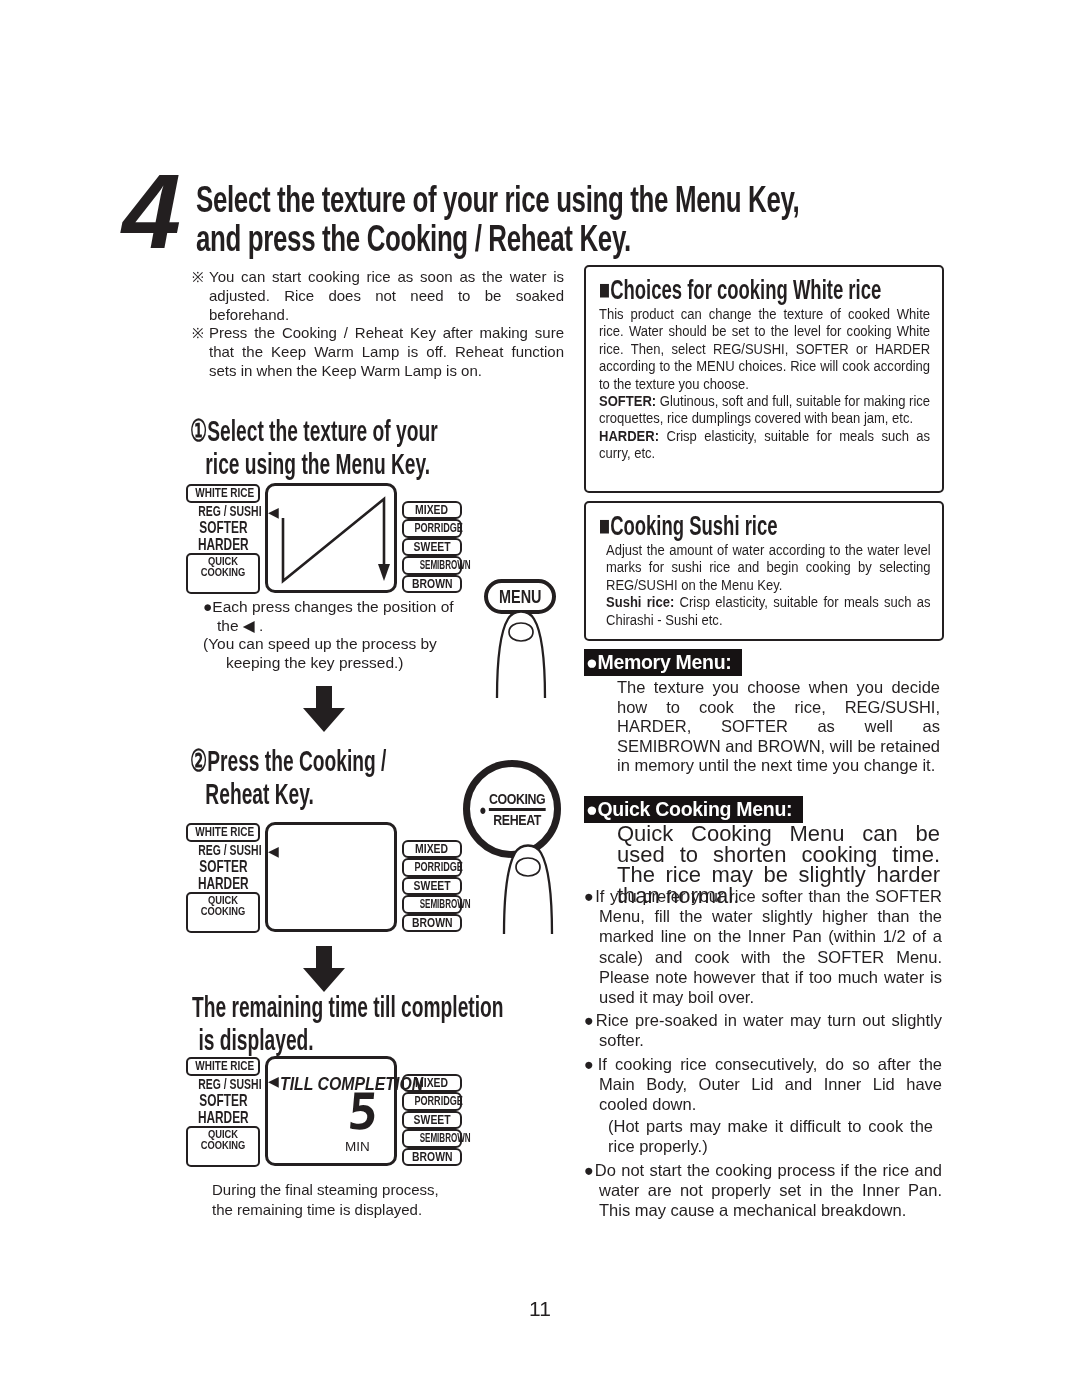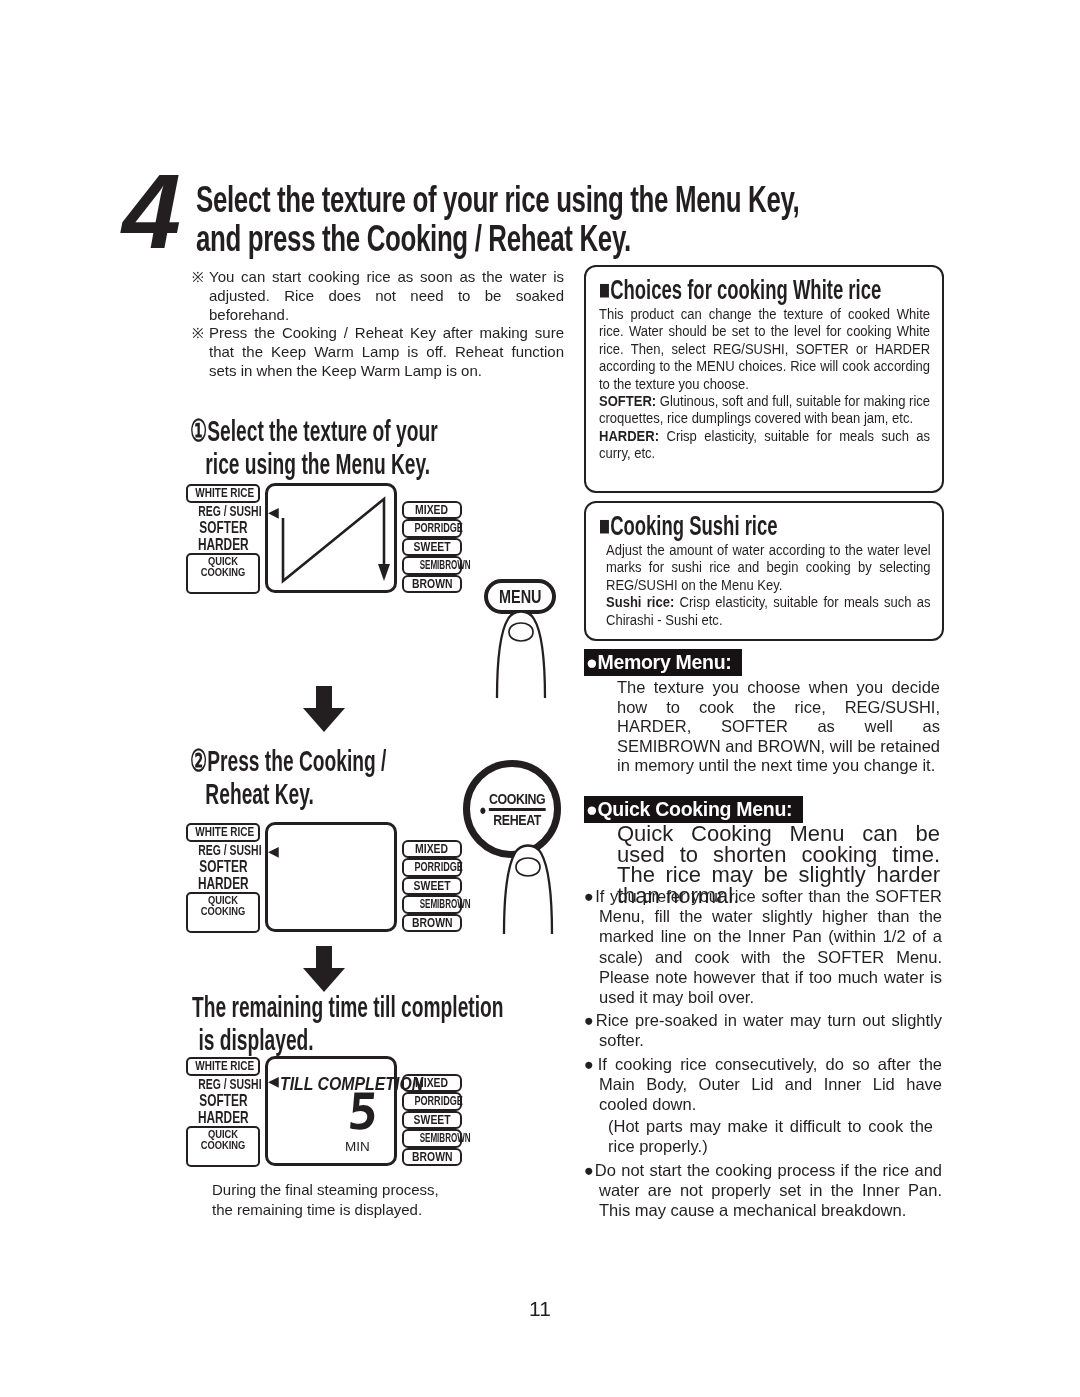"■Choices for cooking White rice" .rbox { border-radius: 12px -> 5px }
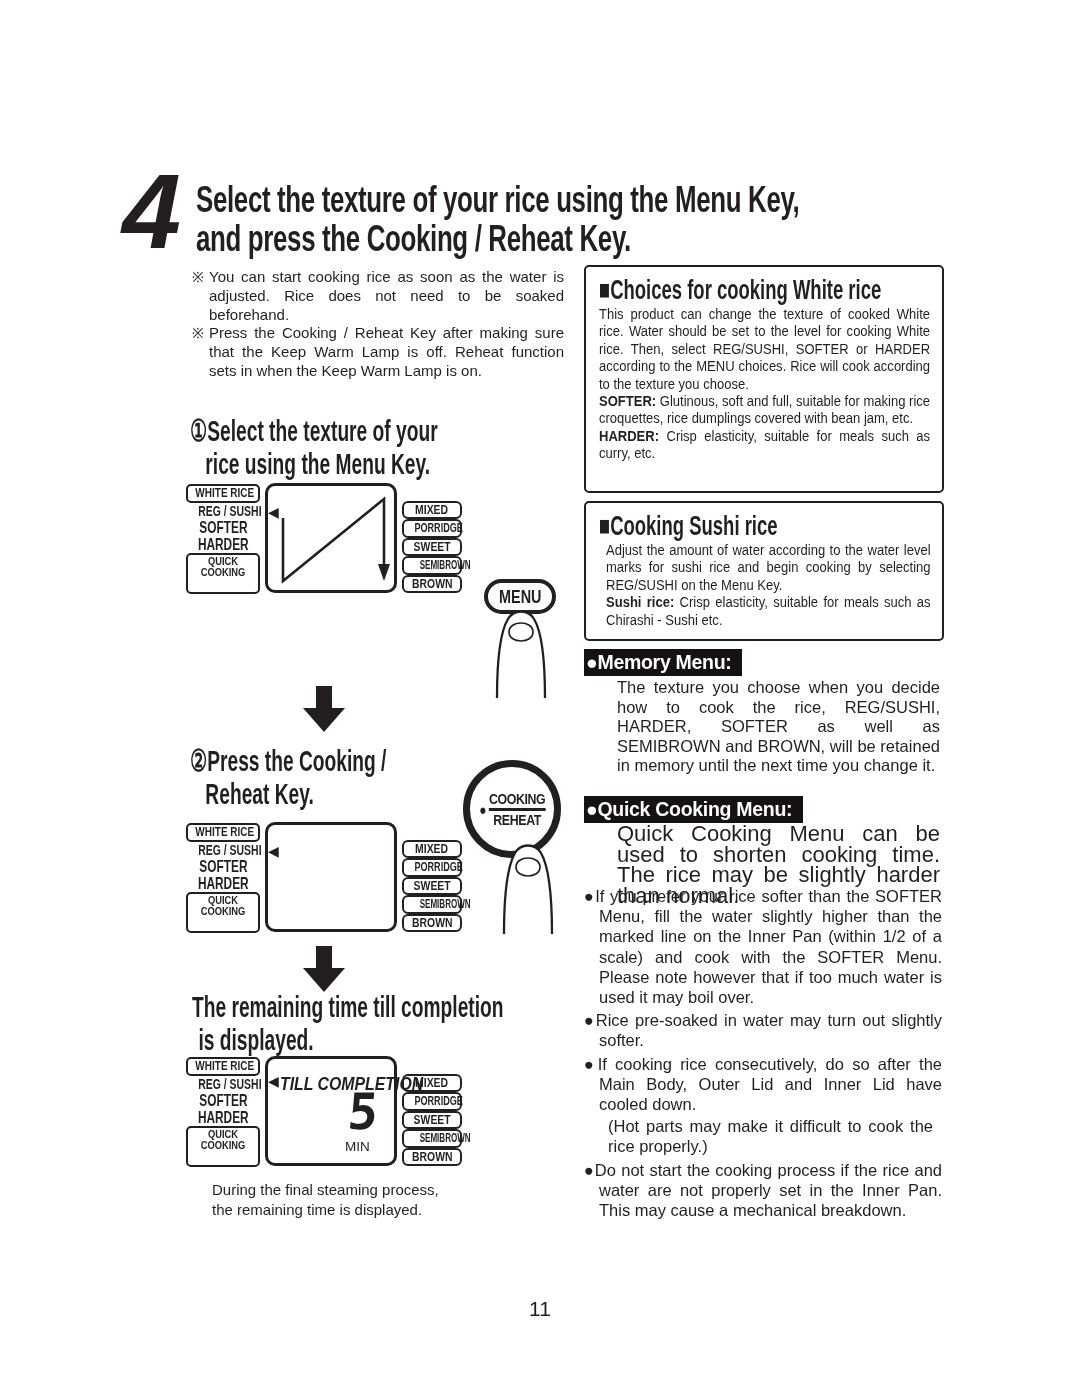"●Each press changes the position" div.press-note { html: none -> <div> <div>●Each press changes the position of</div> <div>the ◀ .</div> <div>(You can speed up the process by</div> <div>keeping the key pressed.)</div> </div> }
